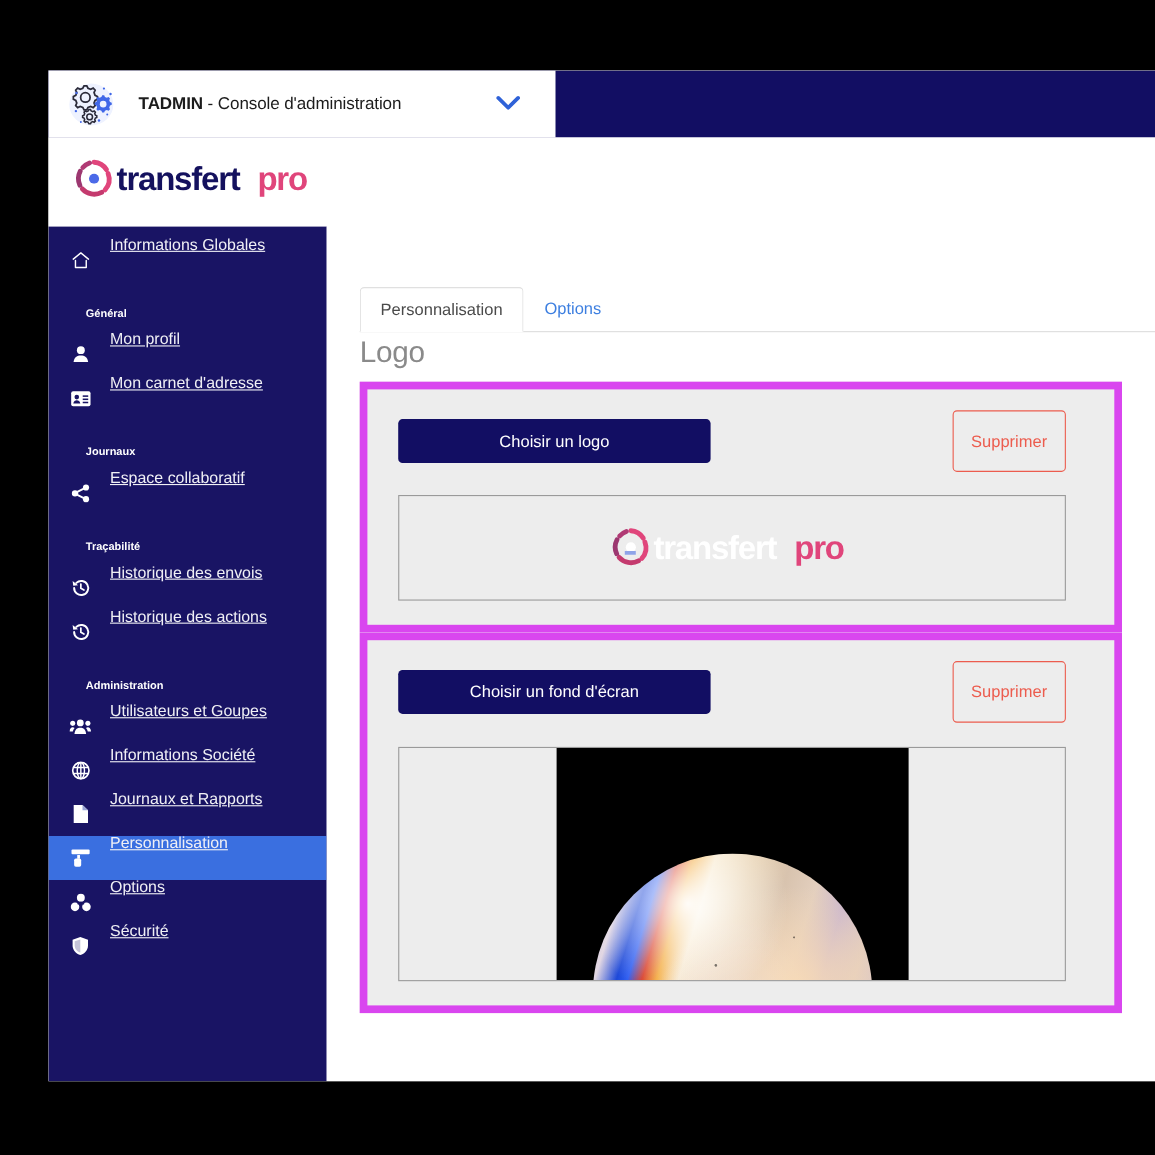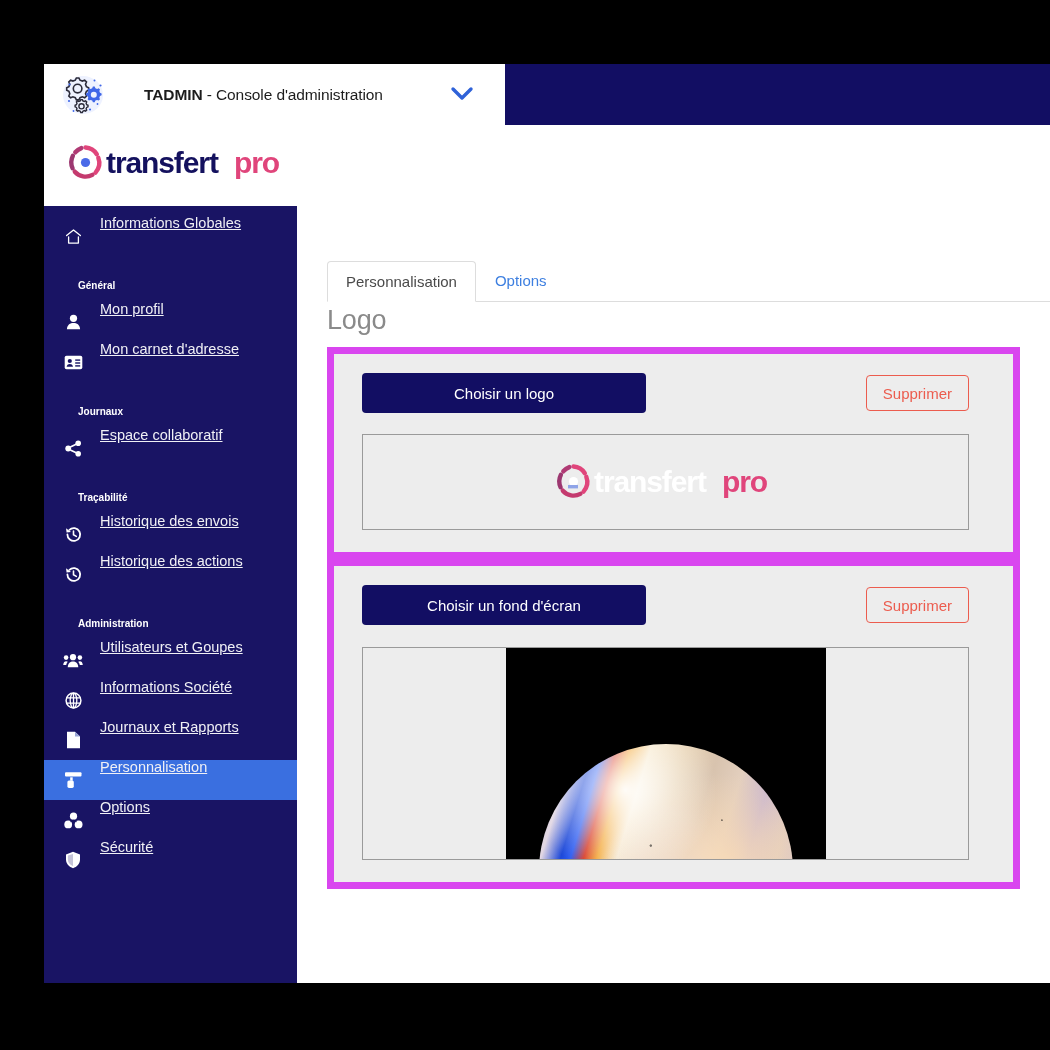"TADMIN - Console d'administration" #topbar-white { gap: 18px -> none }
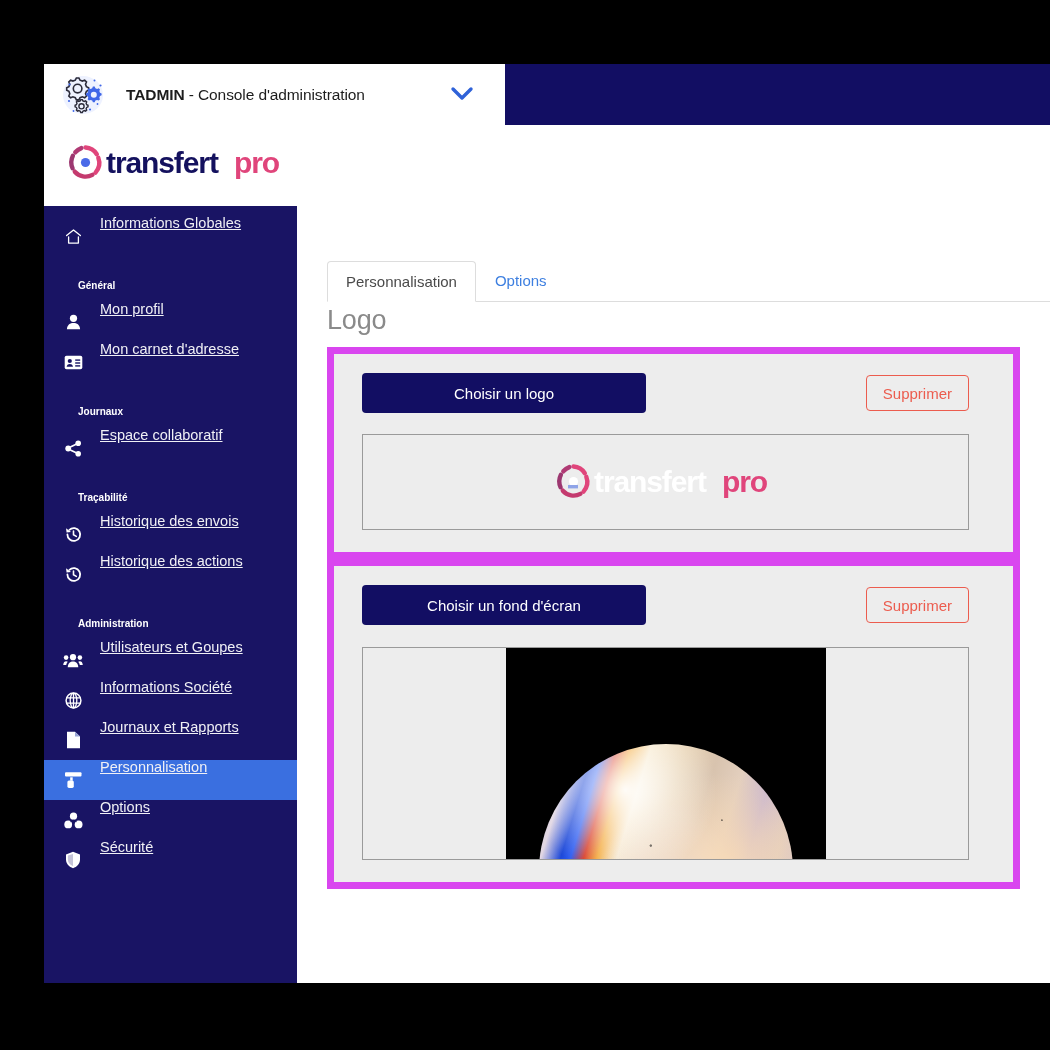"Supprimer" .btn-danger { height: 36px -> 56px }
